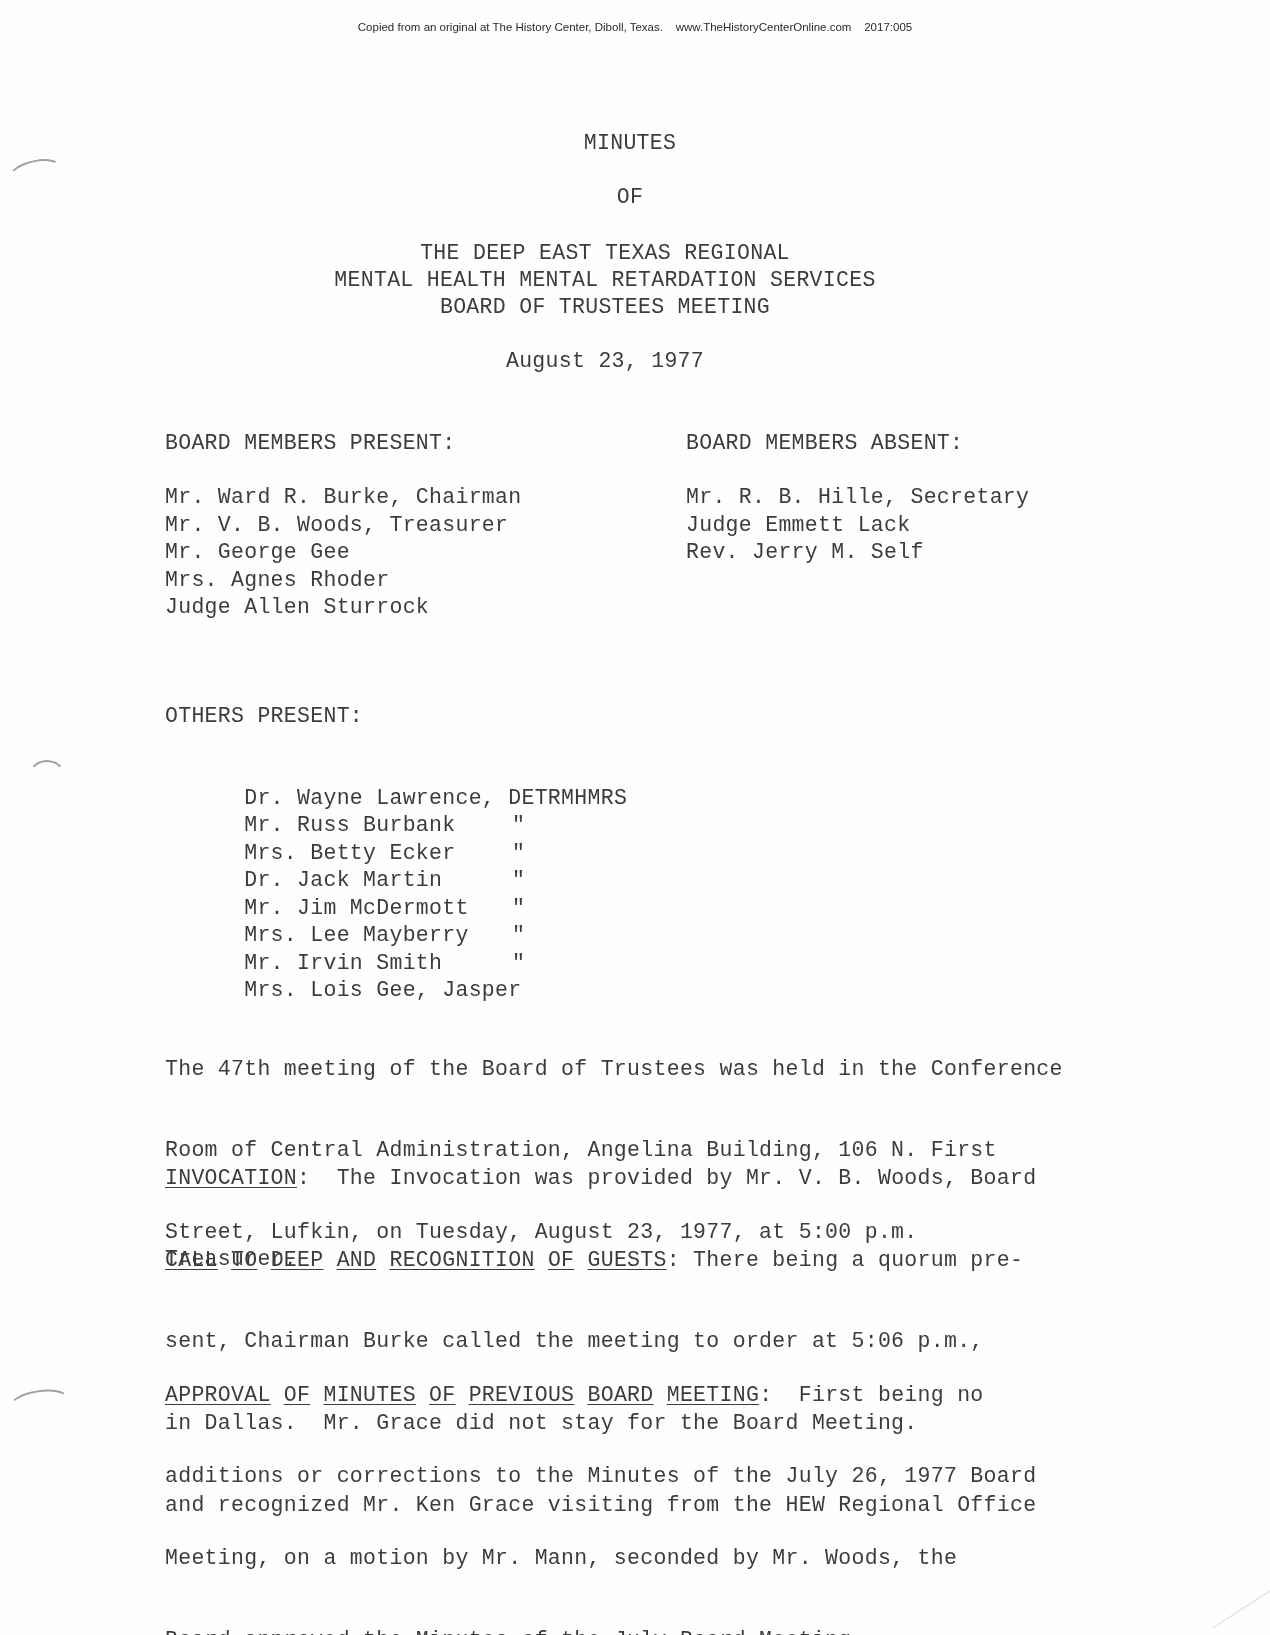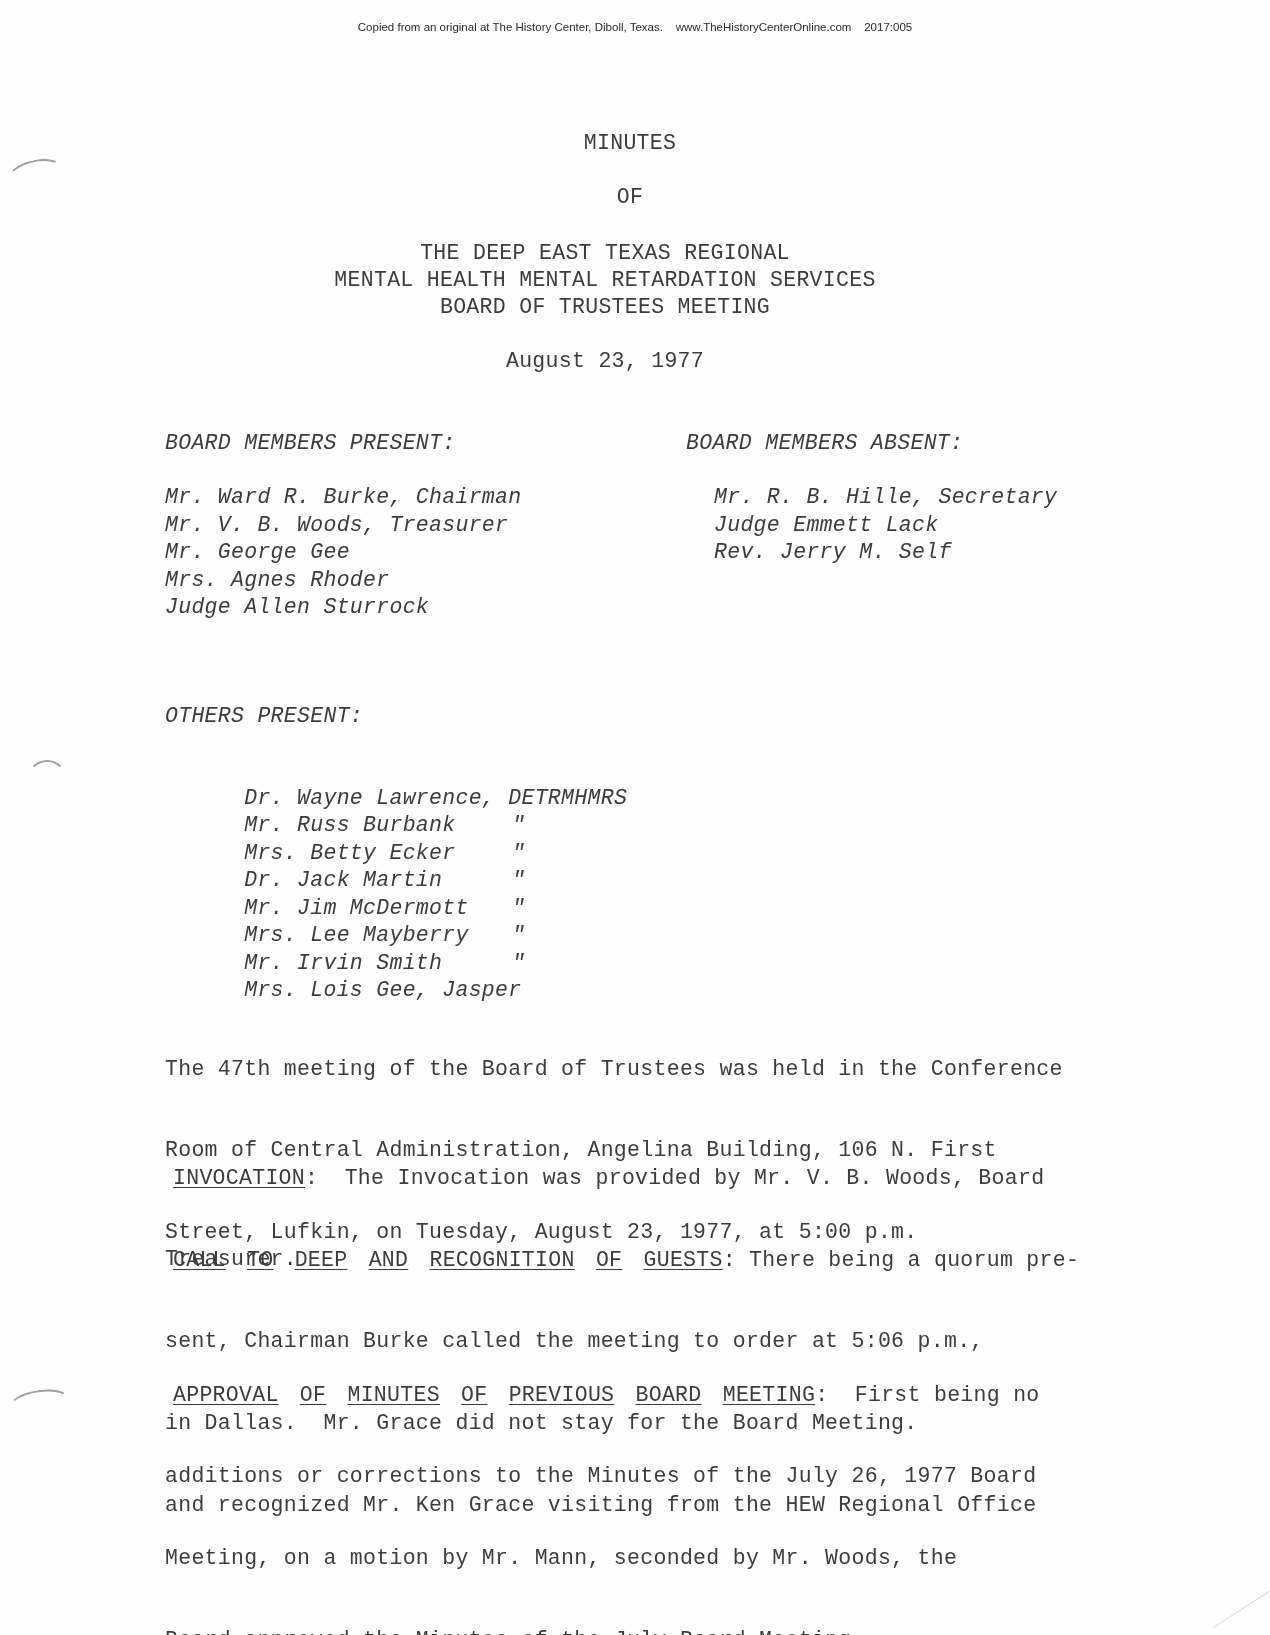"BOARD MEMBERS PRESENT:" .abs { font-style: italic -> none }
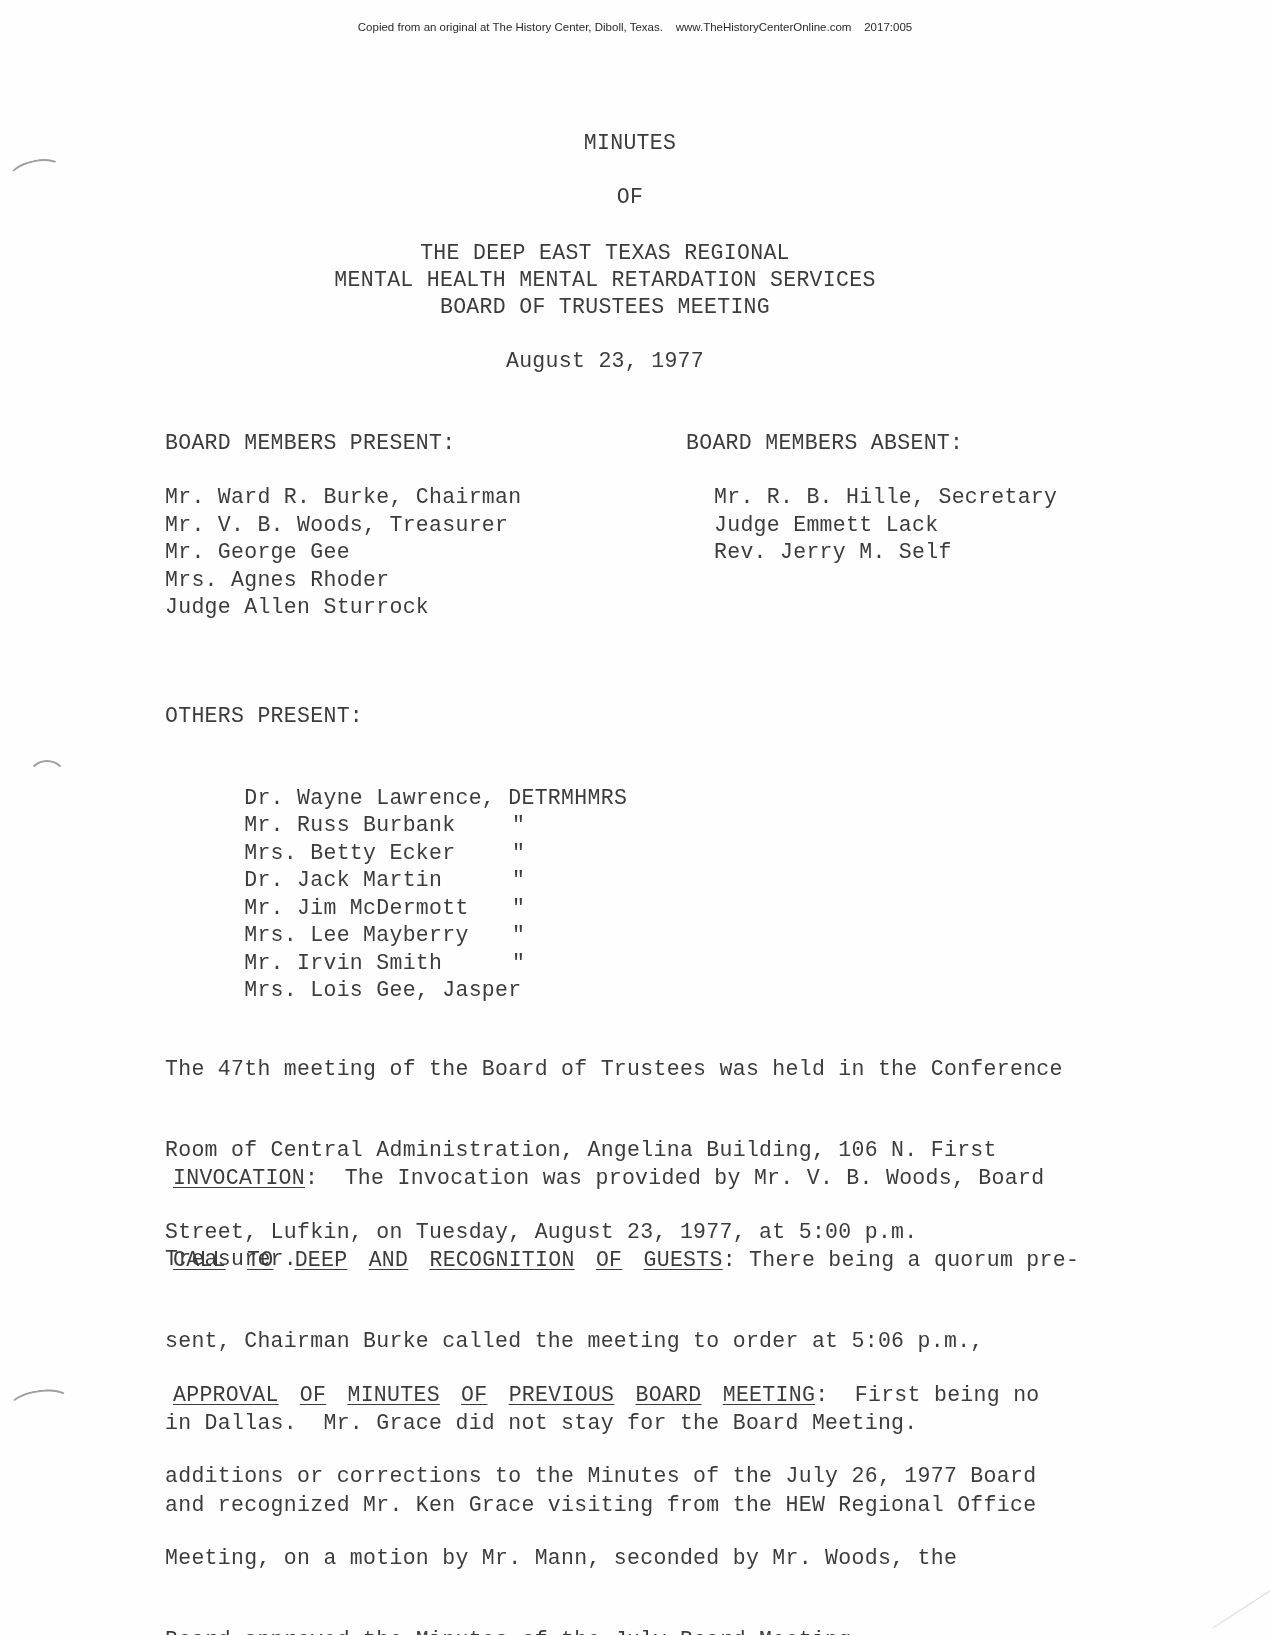"Mr. R. B. Hille, Secretary" div.abs { margin-left: 28px -> none }
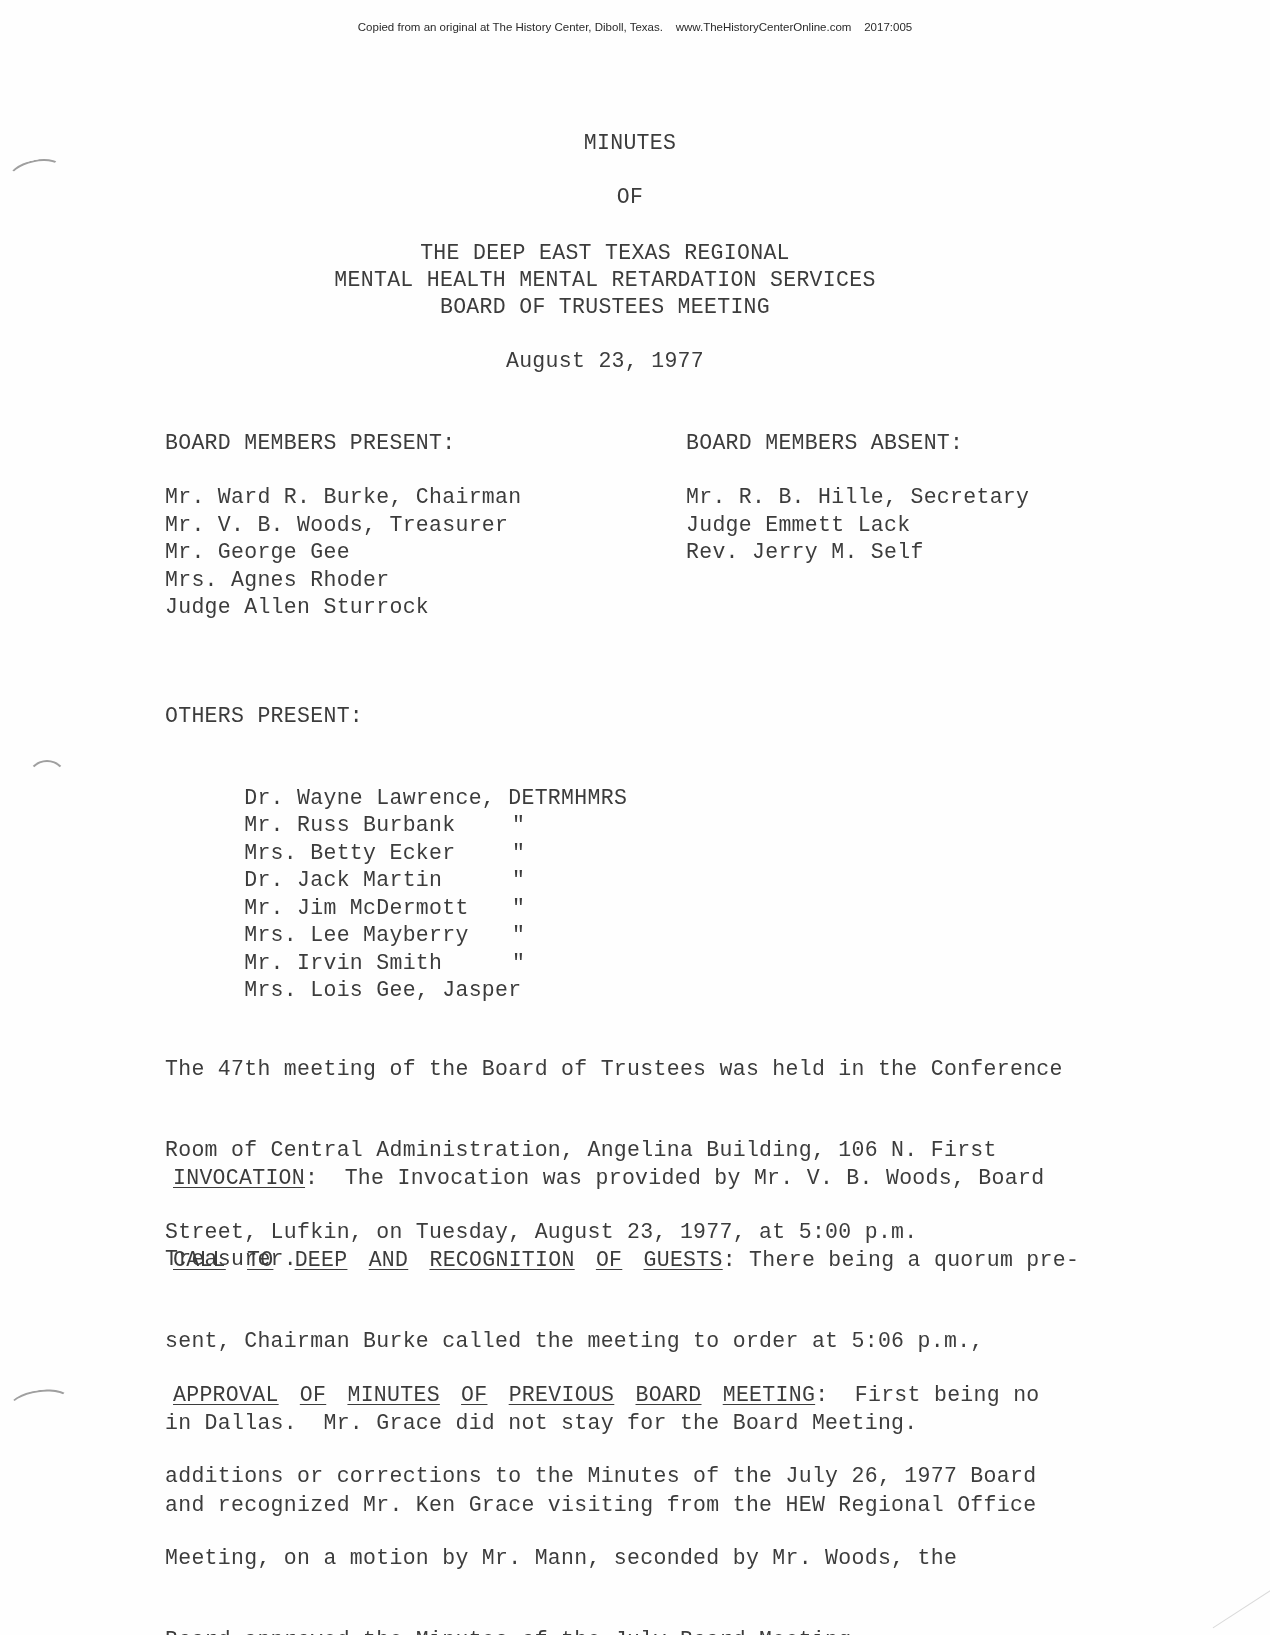"INVOCATION" .u { margin-left: 8px -> none }
